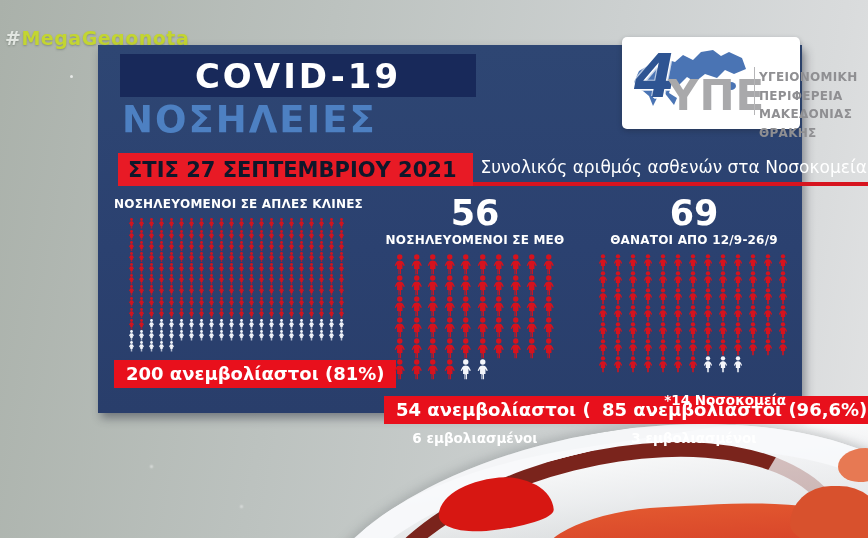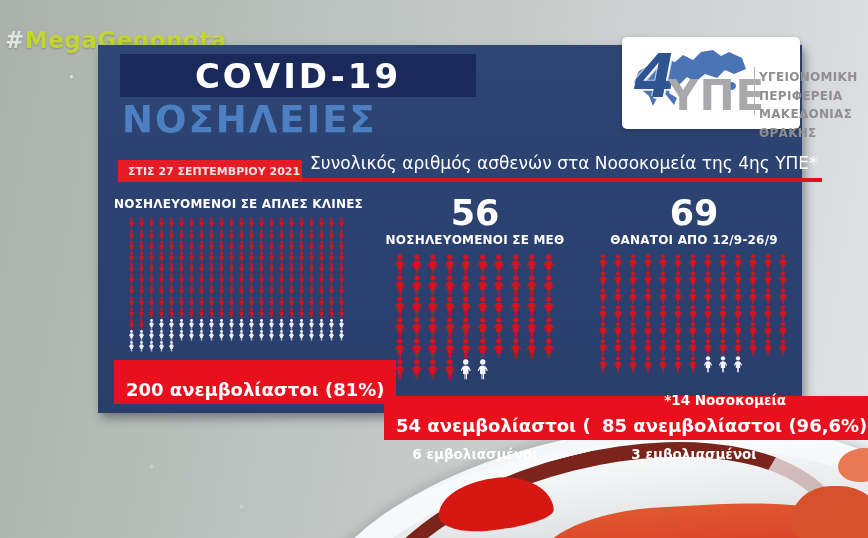"#MegaGegonota" .hashtag { font-size: 23px -> 19px }
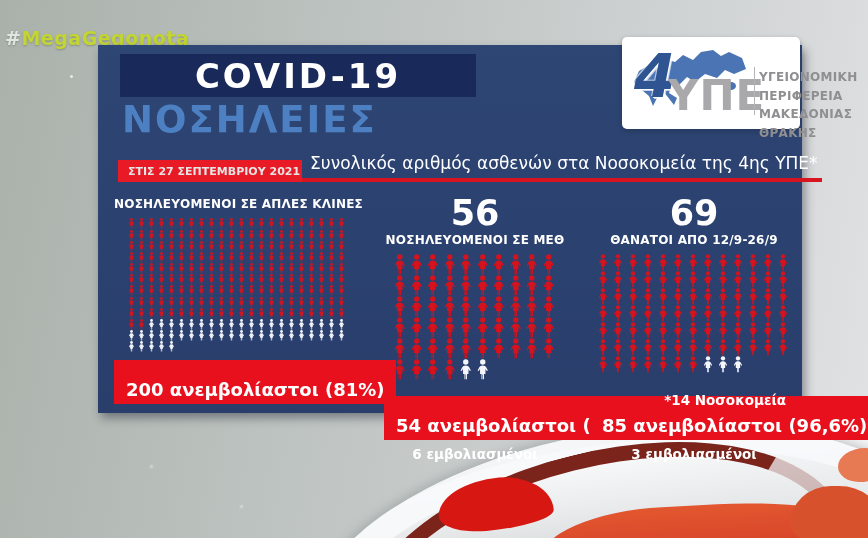"ΣΤΙΣ 27 ΣΕΠΤΕΜΒΡΙΟΥ 2021" .date-box { color: #e5e5e5 -> #0f172a; font-size: 11px -> 21px; padding: 5px 2px 4px 10px -> 5px 16px 4px 10px }
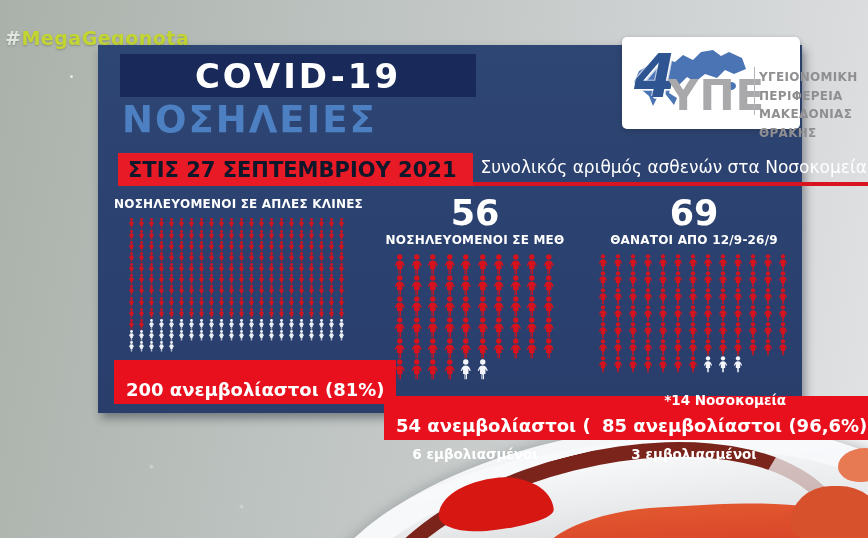"200 ανεμβολίαστοι (81%)" .col-banner { padding: 19px 12px 4px 12px -> 3px 12px 4px 12px }
